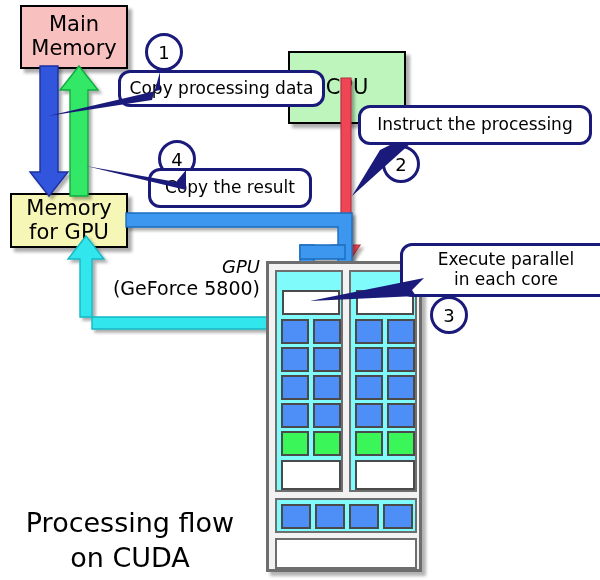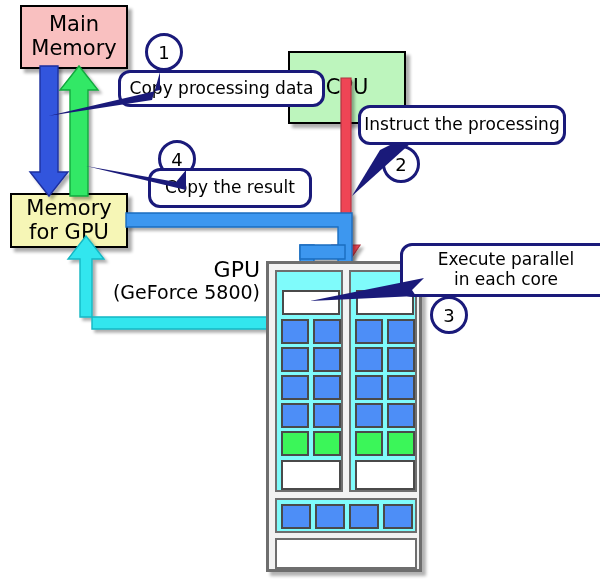"Instruct the processing" div.bubble { width: 208px -> 234px }
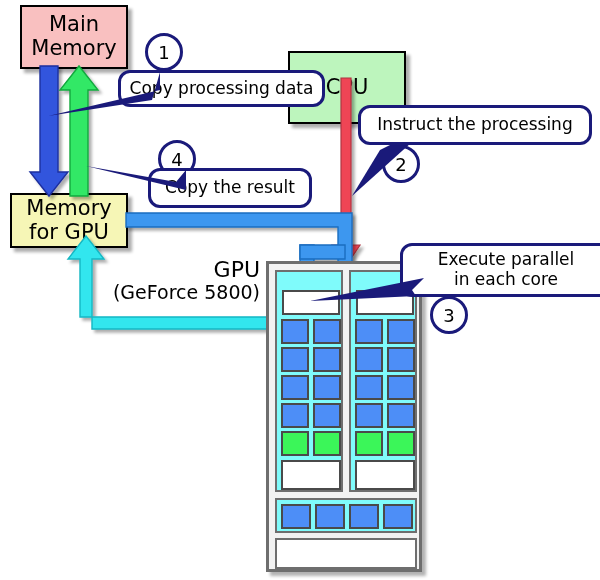"GPU" .gpu-title .t1 { font-size: 22px -> 18px; font-style: none -> italic }
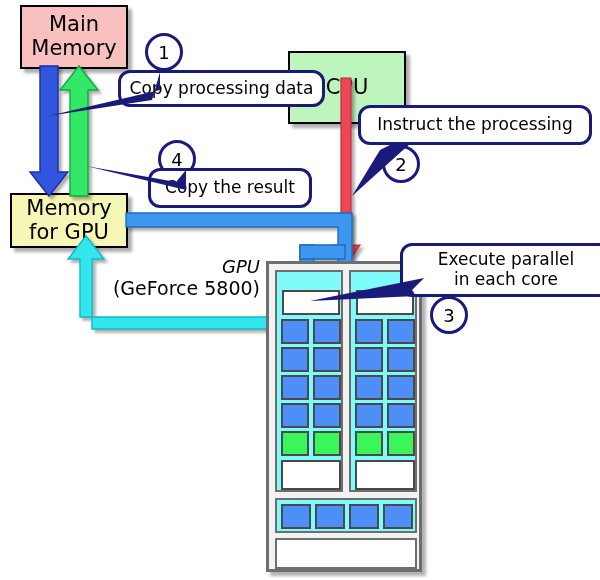"Processing flow" div.caption { html: none -> <div> <span>Processing flow on CUDA</span> </div> }
